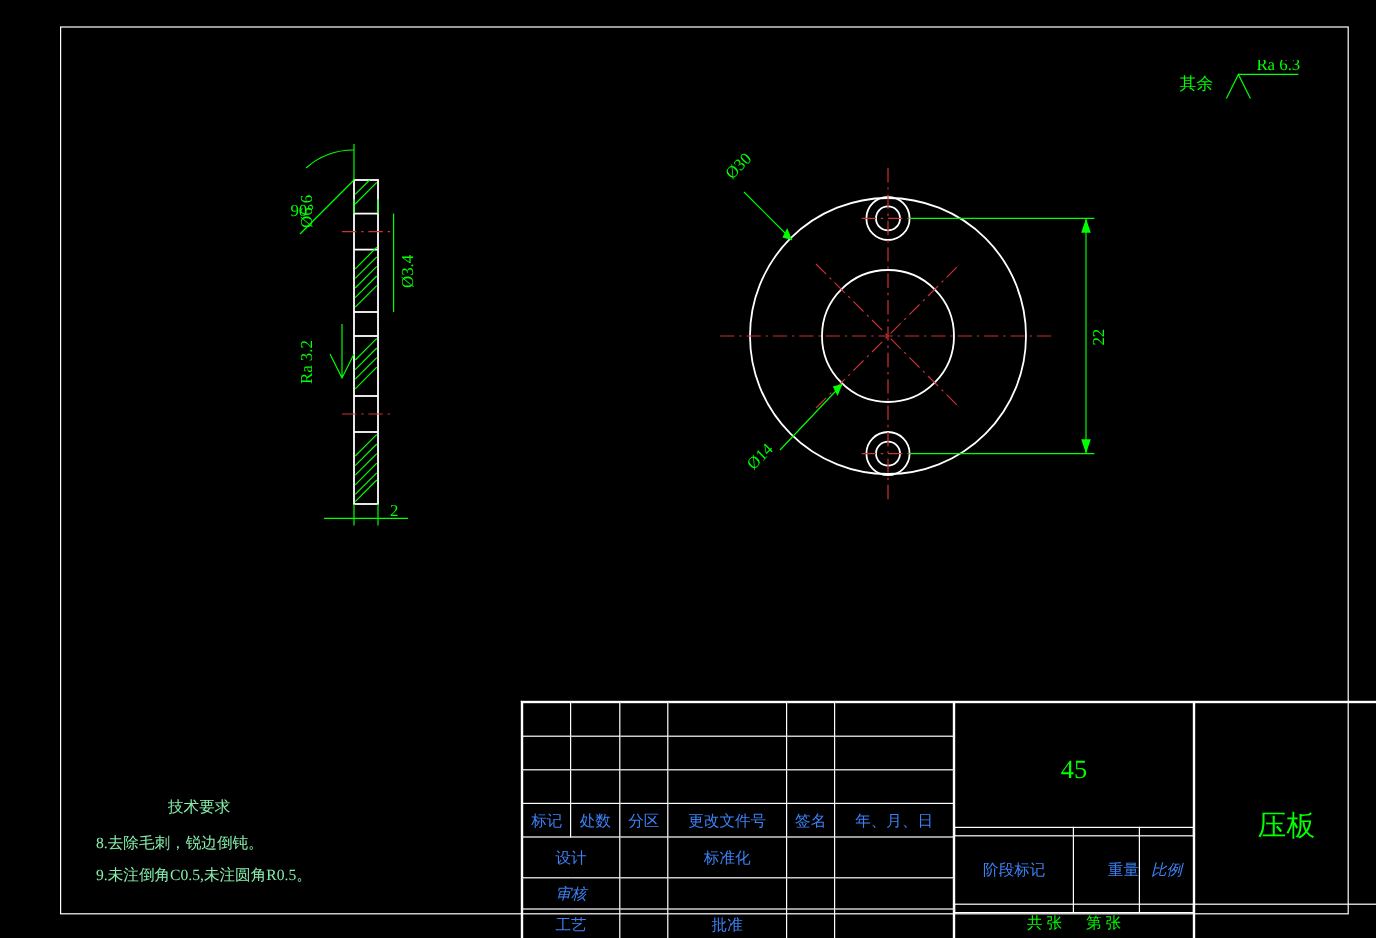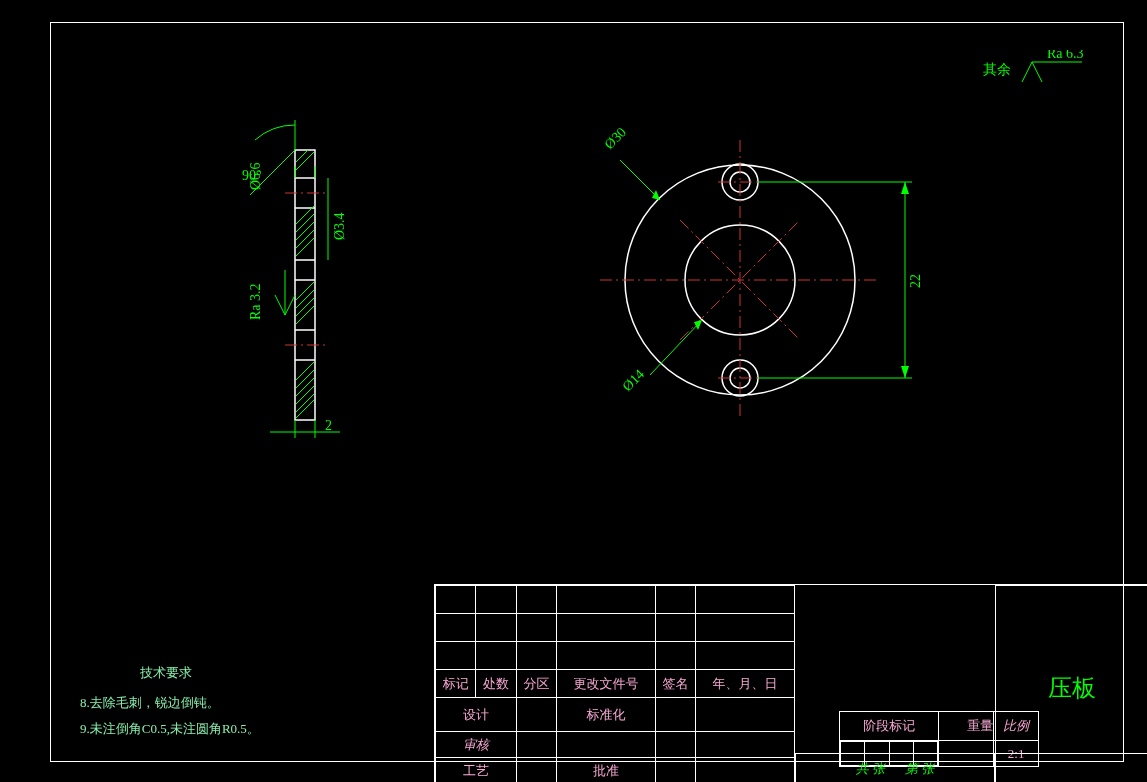"45" div.cell { html: none -> <div>45</div> }
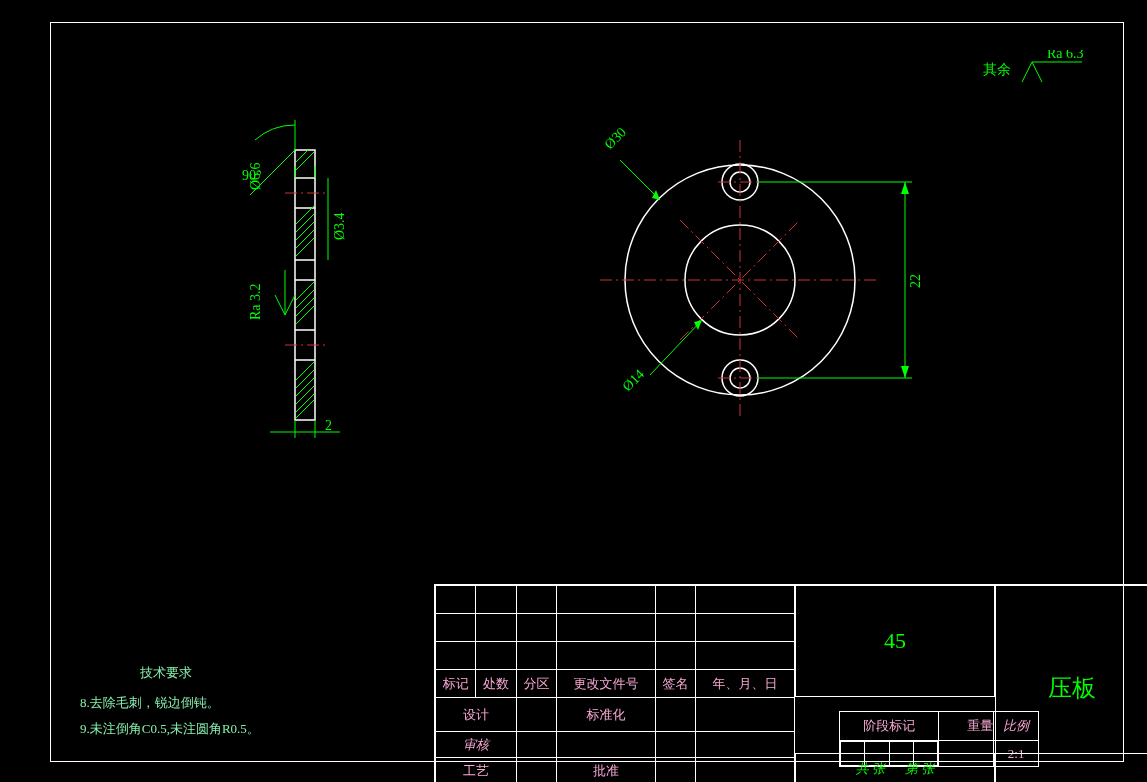"标记" .tblk td, .tblk th { color: #f9a8d4 -> #3b82f6 }
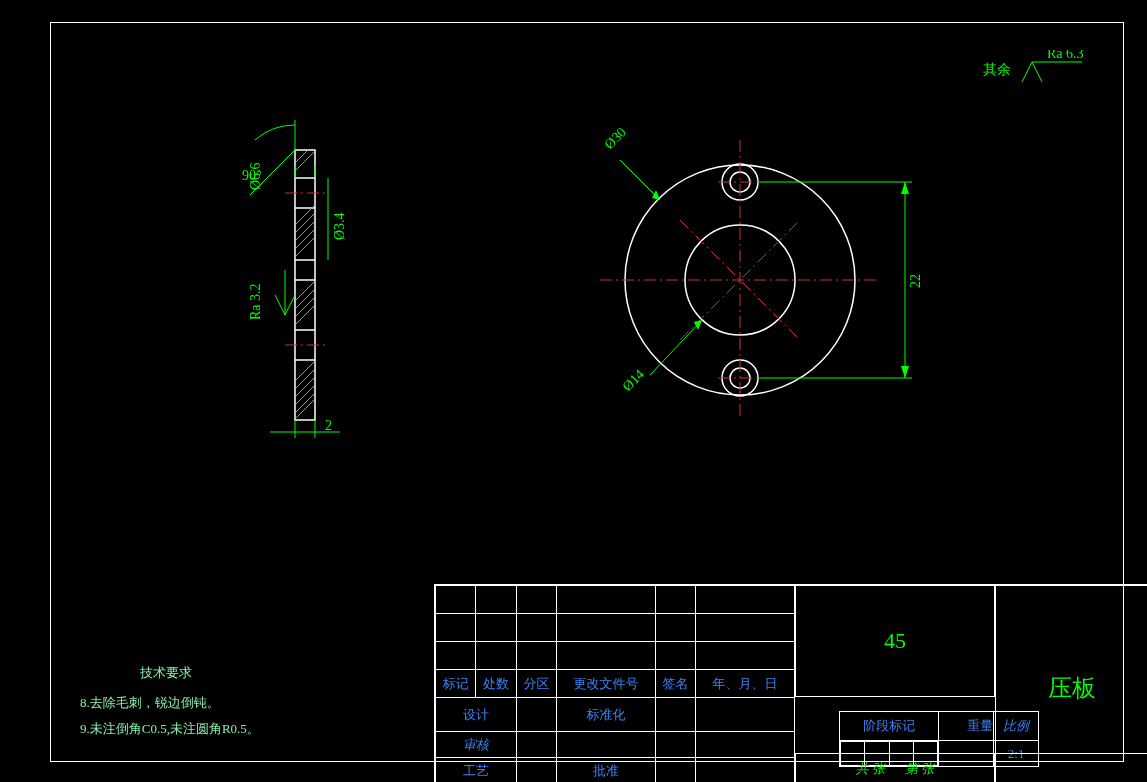"阶段标记" table { height: 56px -> 72px; margin-left: 44px -> none; top: 126px -> 104px }
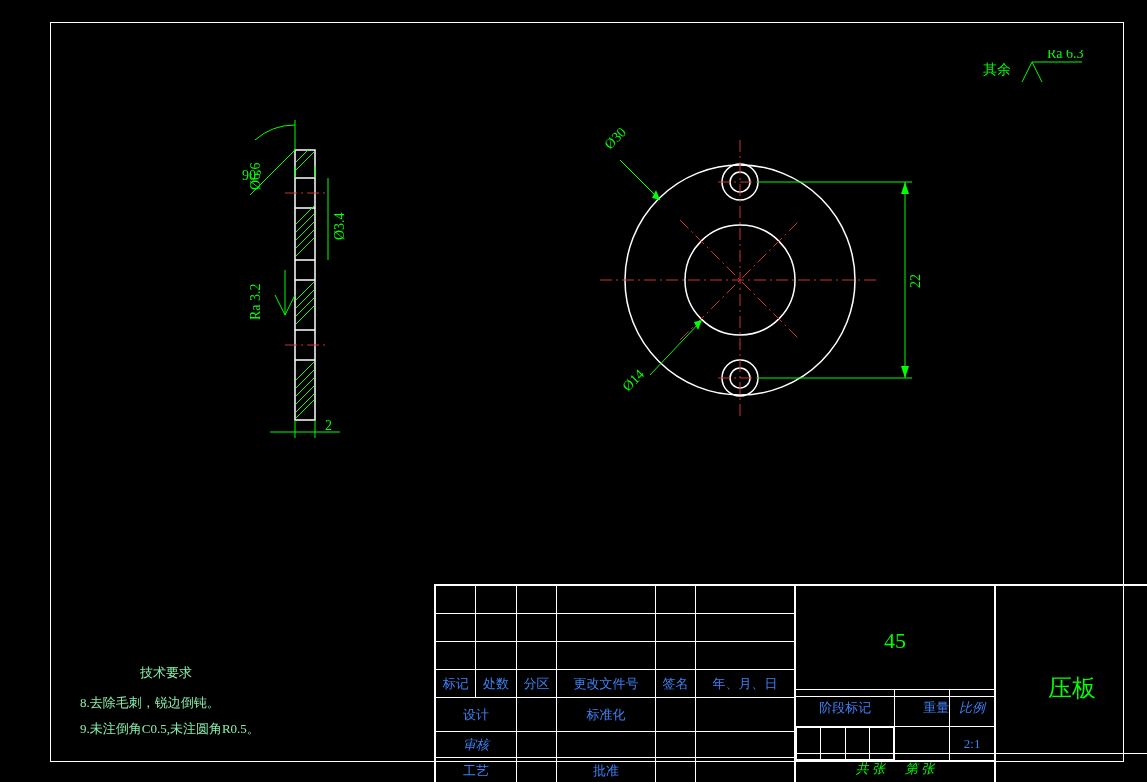"2:1" tr { html: <tr> <td> <table> <tbody> <tr> <td></td> <td></td> <td></td> <td></td> </tr> </tbody> </table> </td> <td></td> <td>2:1</td> </tr> -> none }
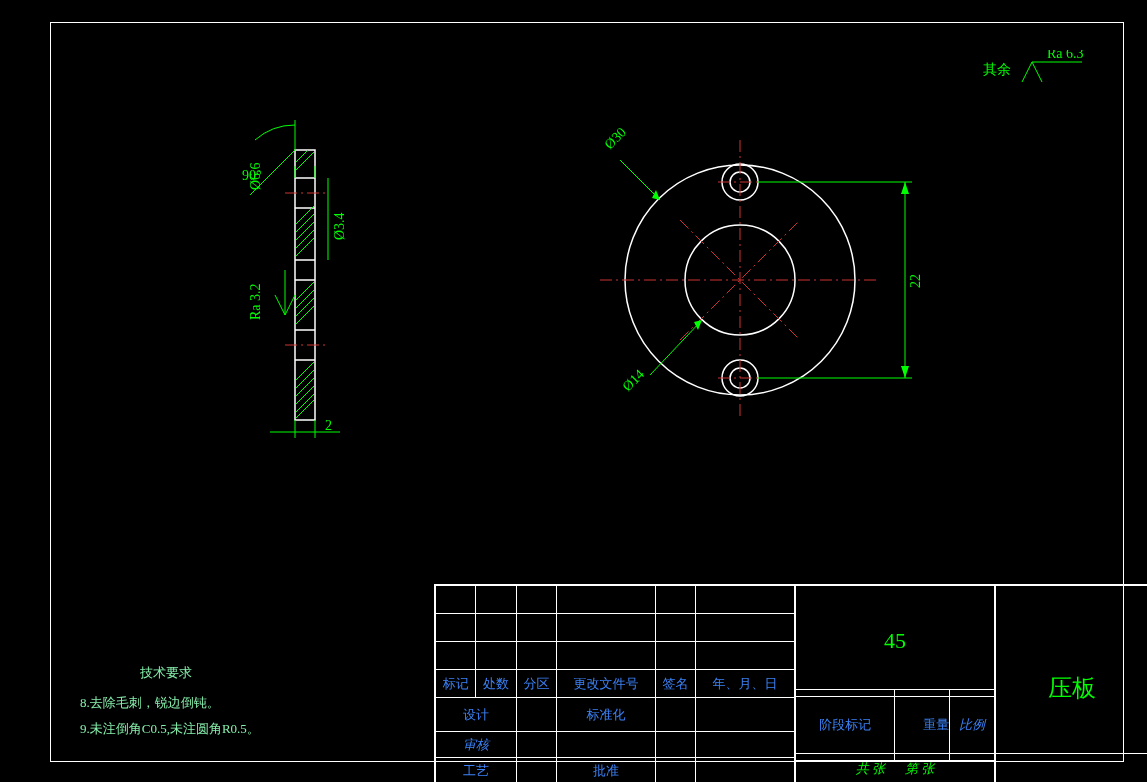"共 张" div.cell { font-style: italic -> none }
